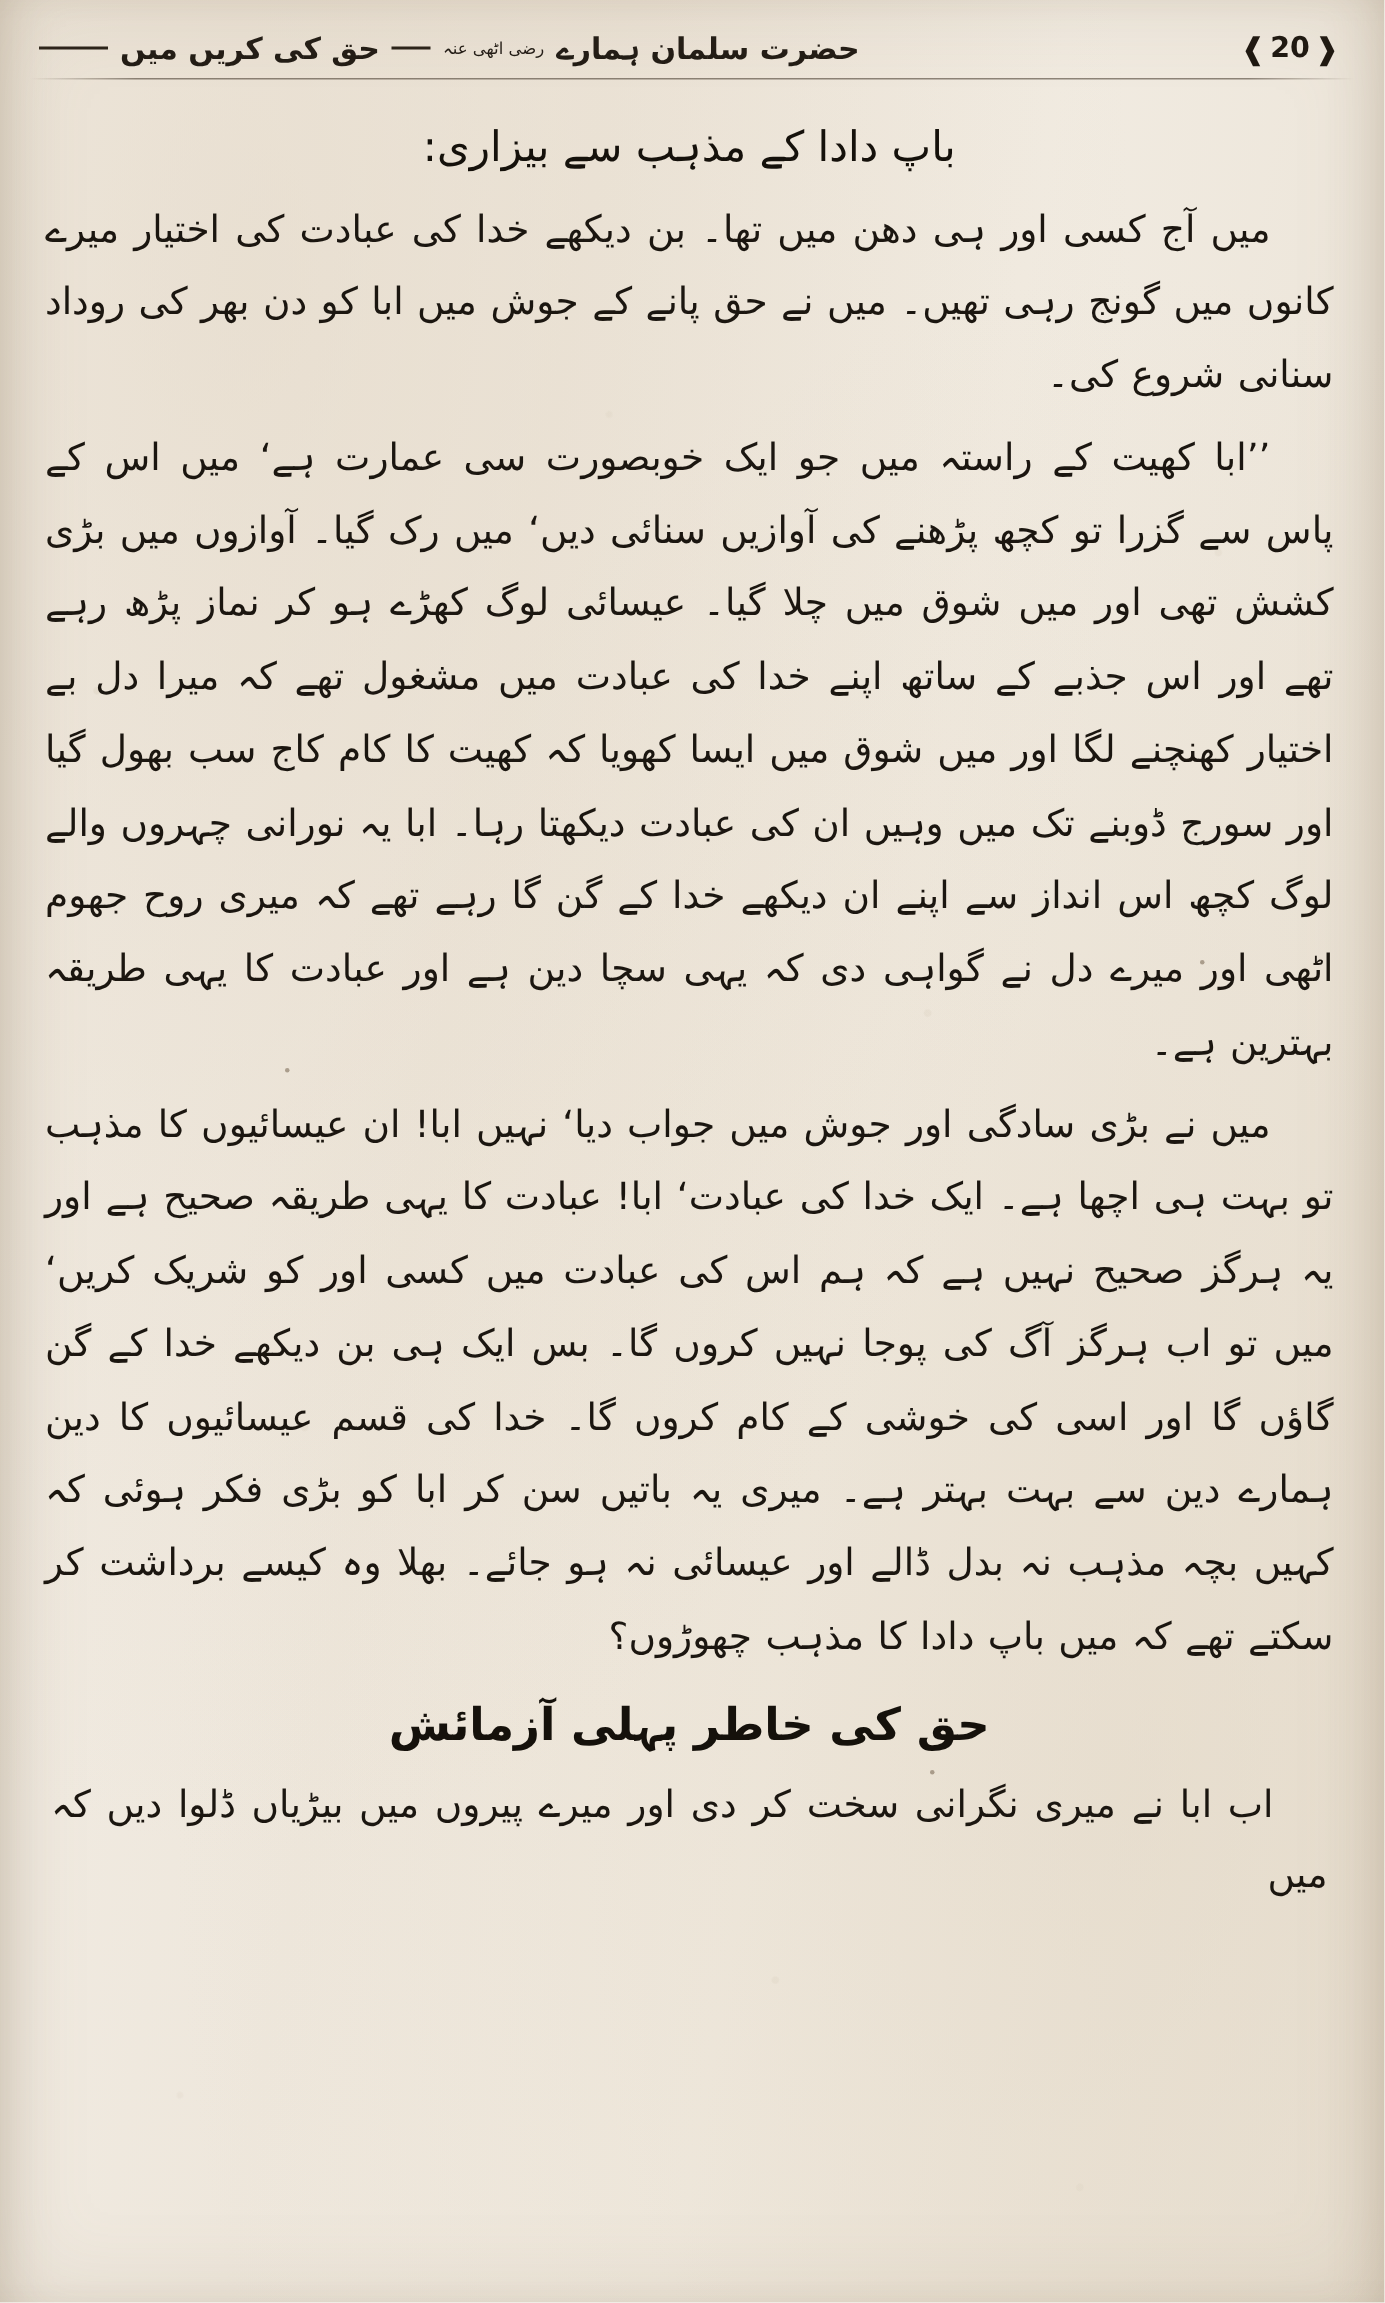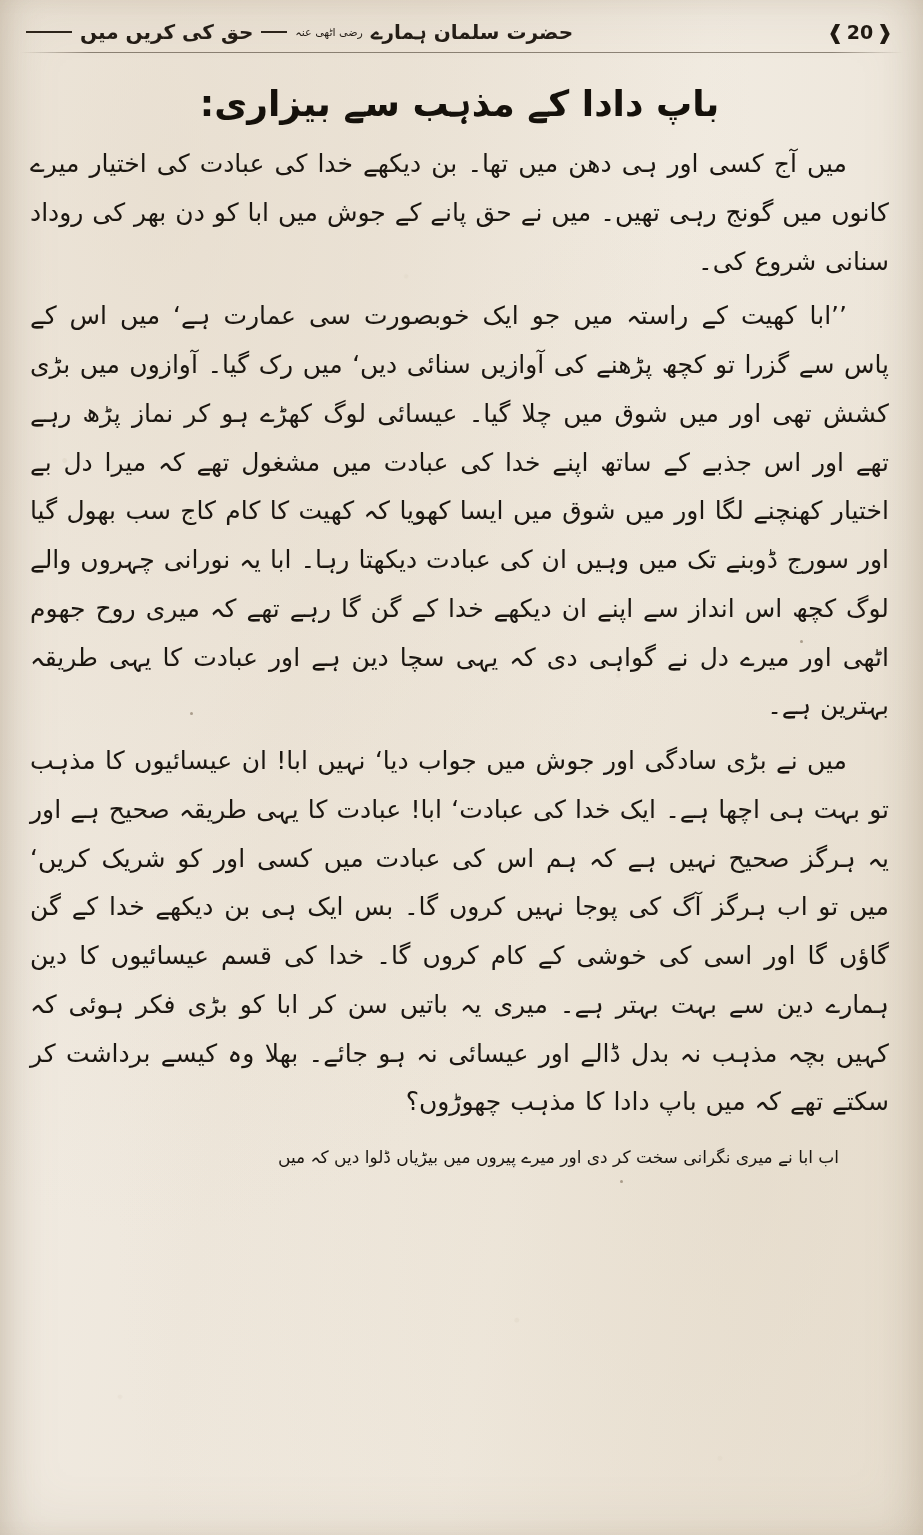"باپ دادا کے مذہب سے" .heading { font-size: 36px -> 28px; font-weight: 700 -> 400 }
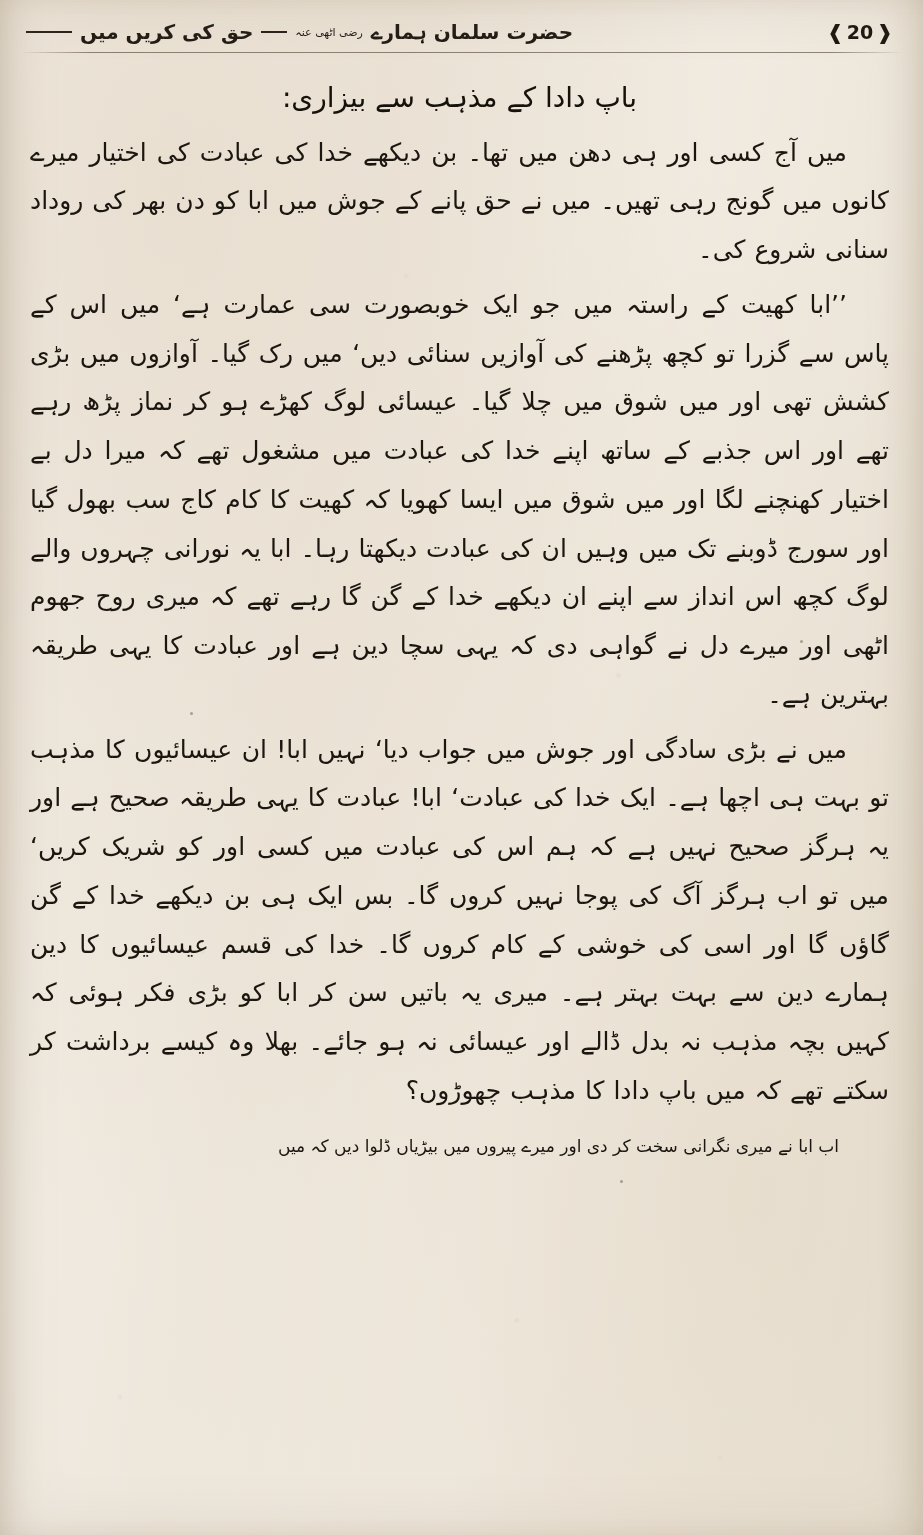"حق کی خاطر پہلی آزمائش" div.heading2 { html: none -> <div>حق کی خاطر پہلی آزمائش</div> }
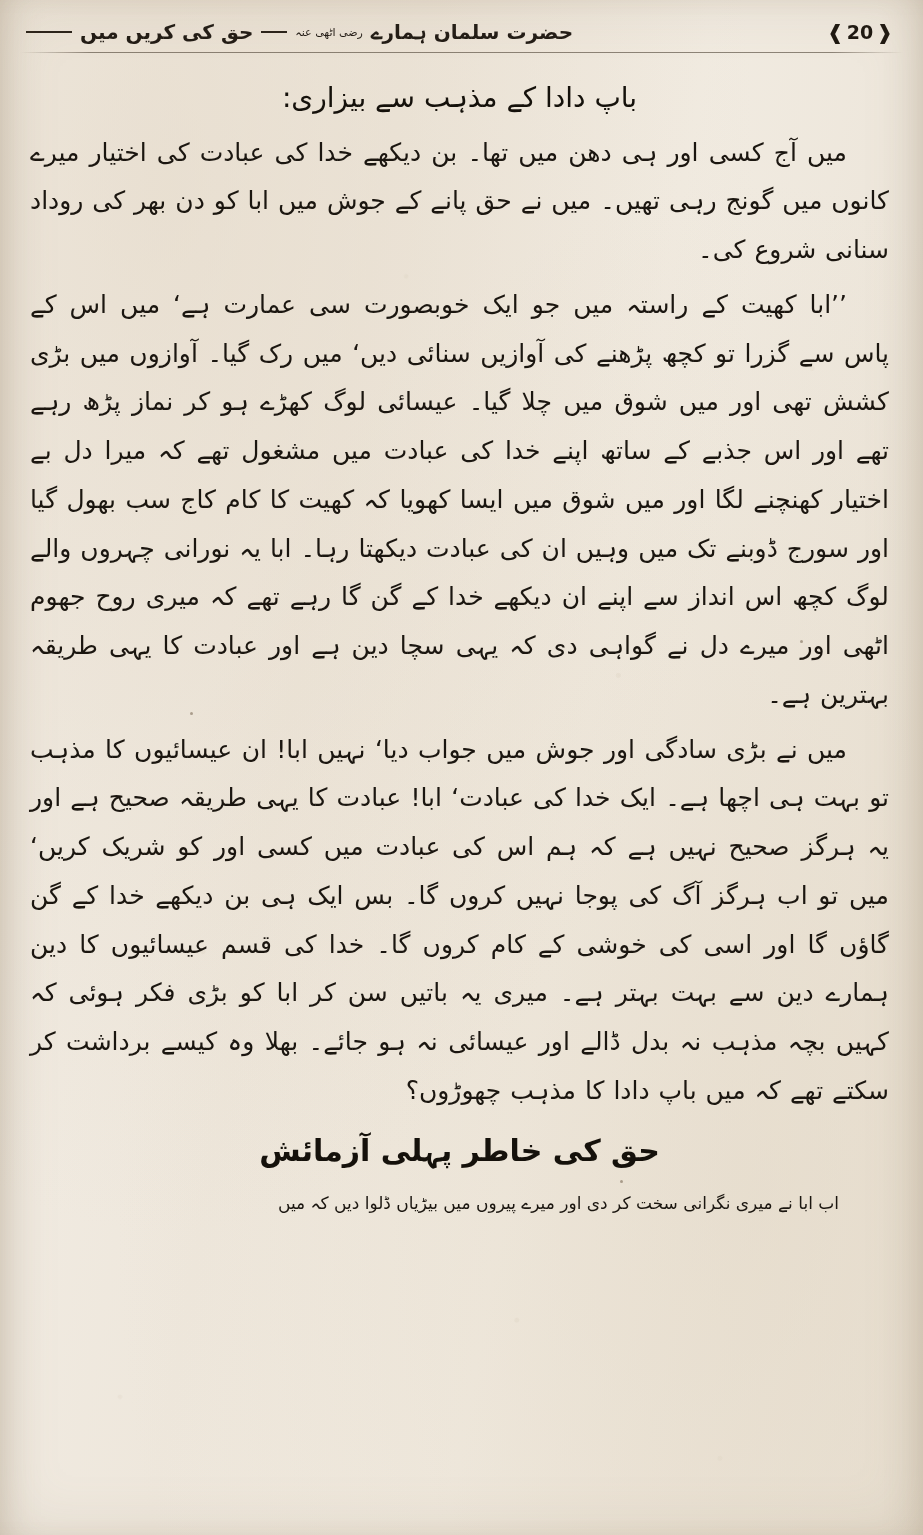"اب ابا نے میری نگرانی" .tail { font-size: 17px -> 25px; margin: 14px -> 4px }
